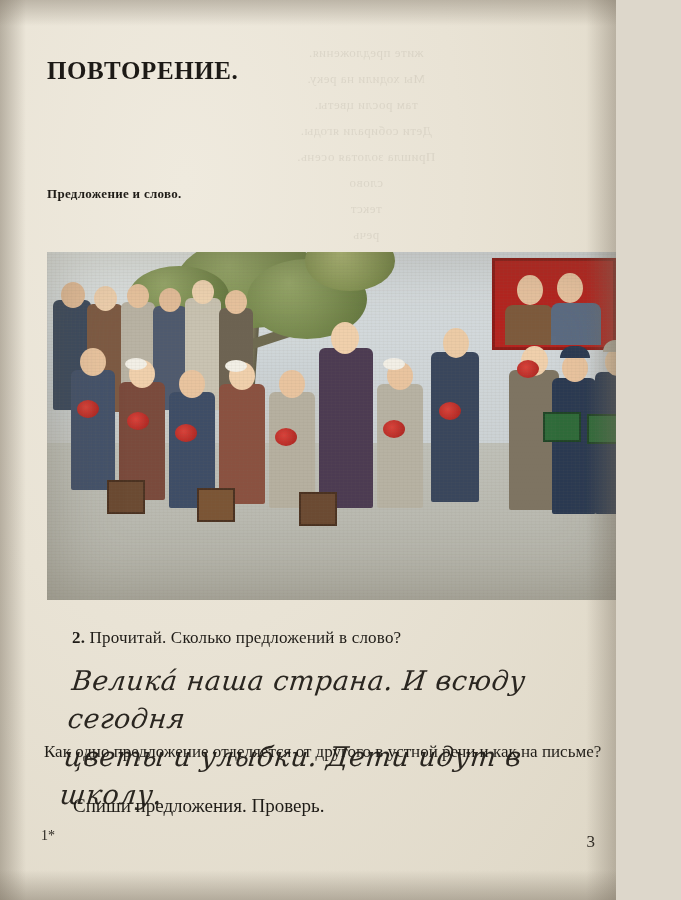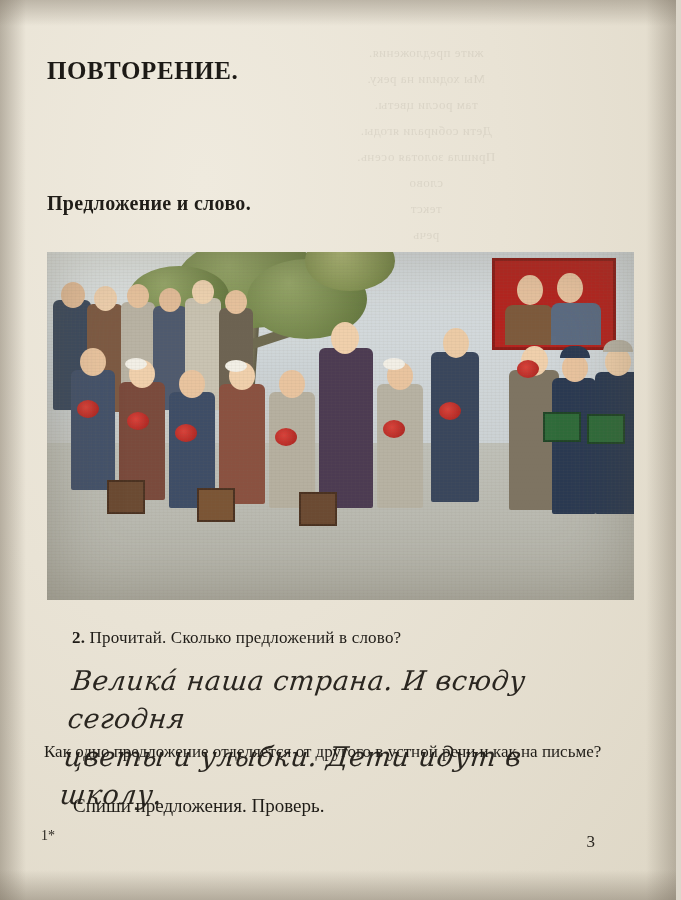"ПОВТОРЕНИЕ." .page { width: 676px -> 616px }
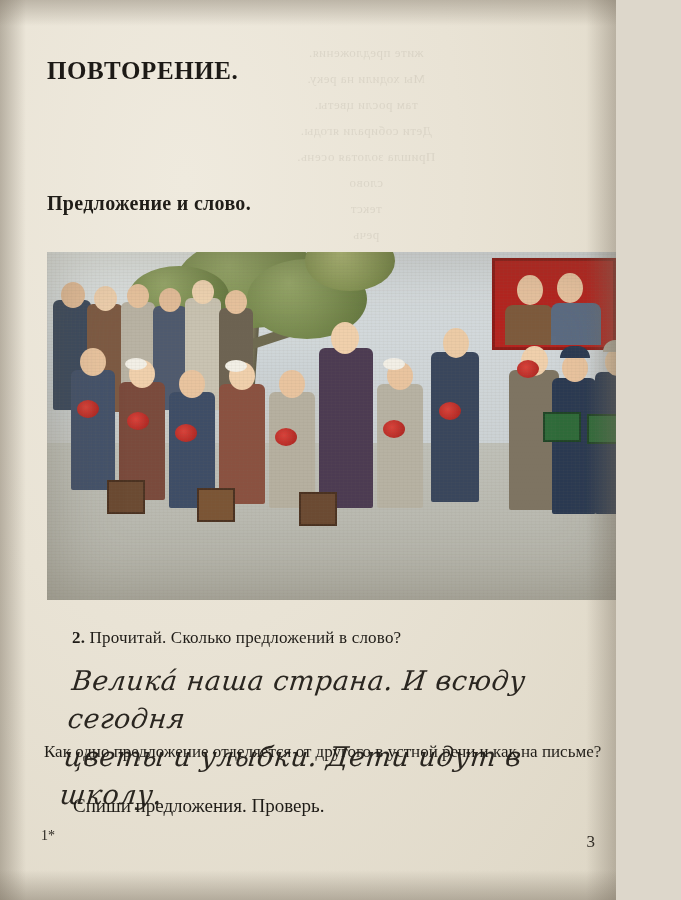"Предложение и слово." .subtitle { font-size: 20px -> 13px }
